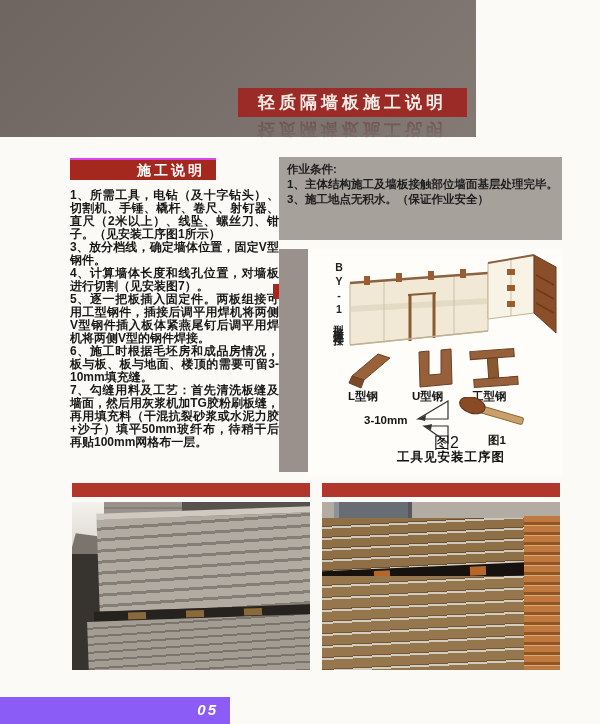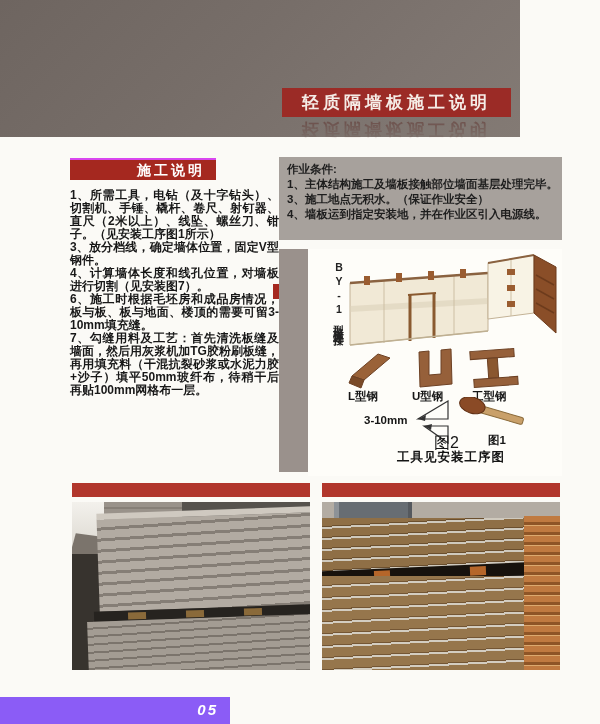"轻质隔墙板施工说明" .header { width: 520px -> 476px }
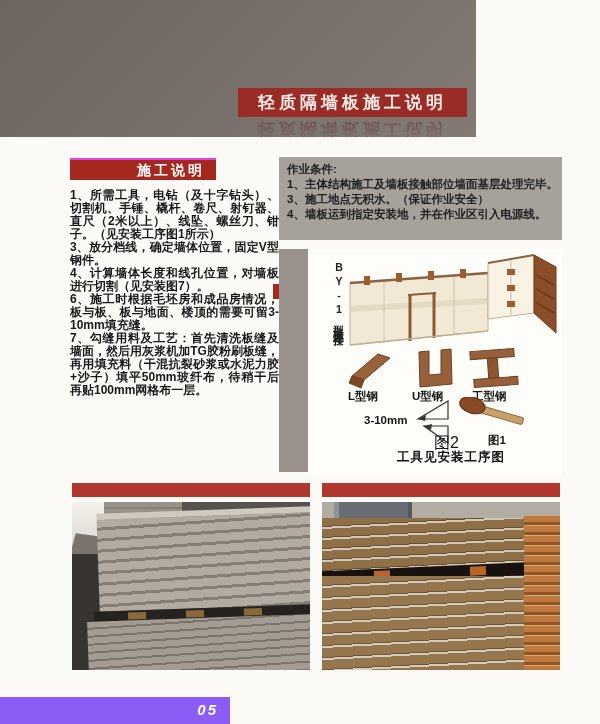"4、墙板运到指定安装地，并在作业区引入电源线。" div { html: <div>4、墙板运到指定安装地，并在作业区引入电源线。</div> -> none }
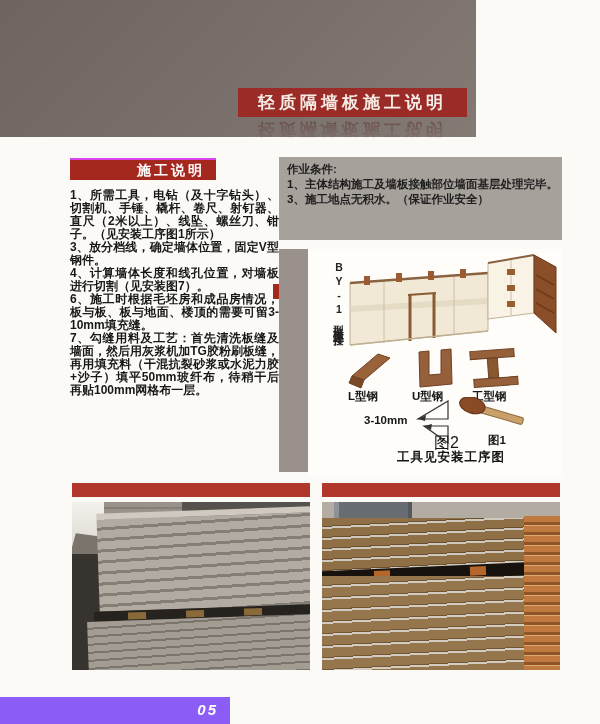"5、逐一把板插入固定件。两板组接可用工型钢件，插接后调平用焊机将两侧V型钢件插入" p { html: none -> <p>5、逐一把板插入固定件。两板组接可用工型钢件，插接后调平用焊机将两侧V型钢件插入板体紧燕尾钉后调平用焊机将两侧V型的钢件焊接。</p> }
